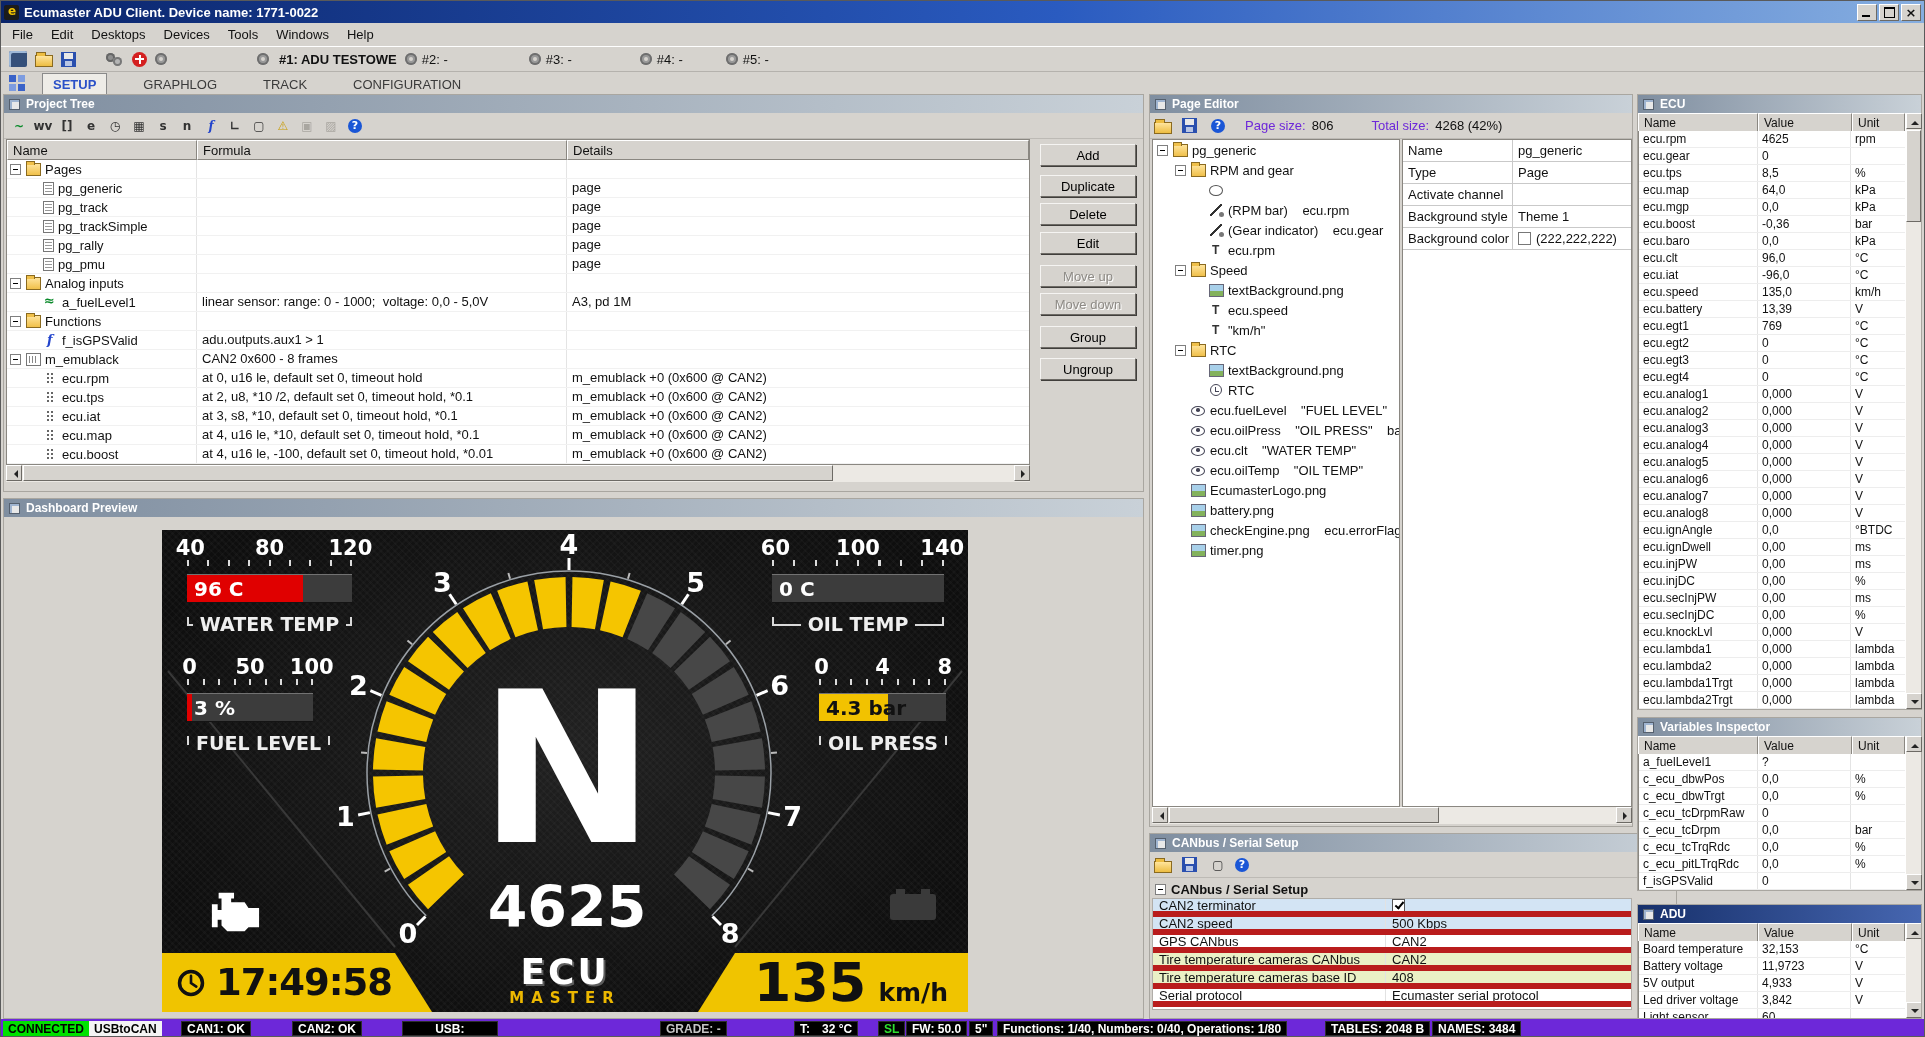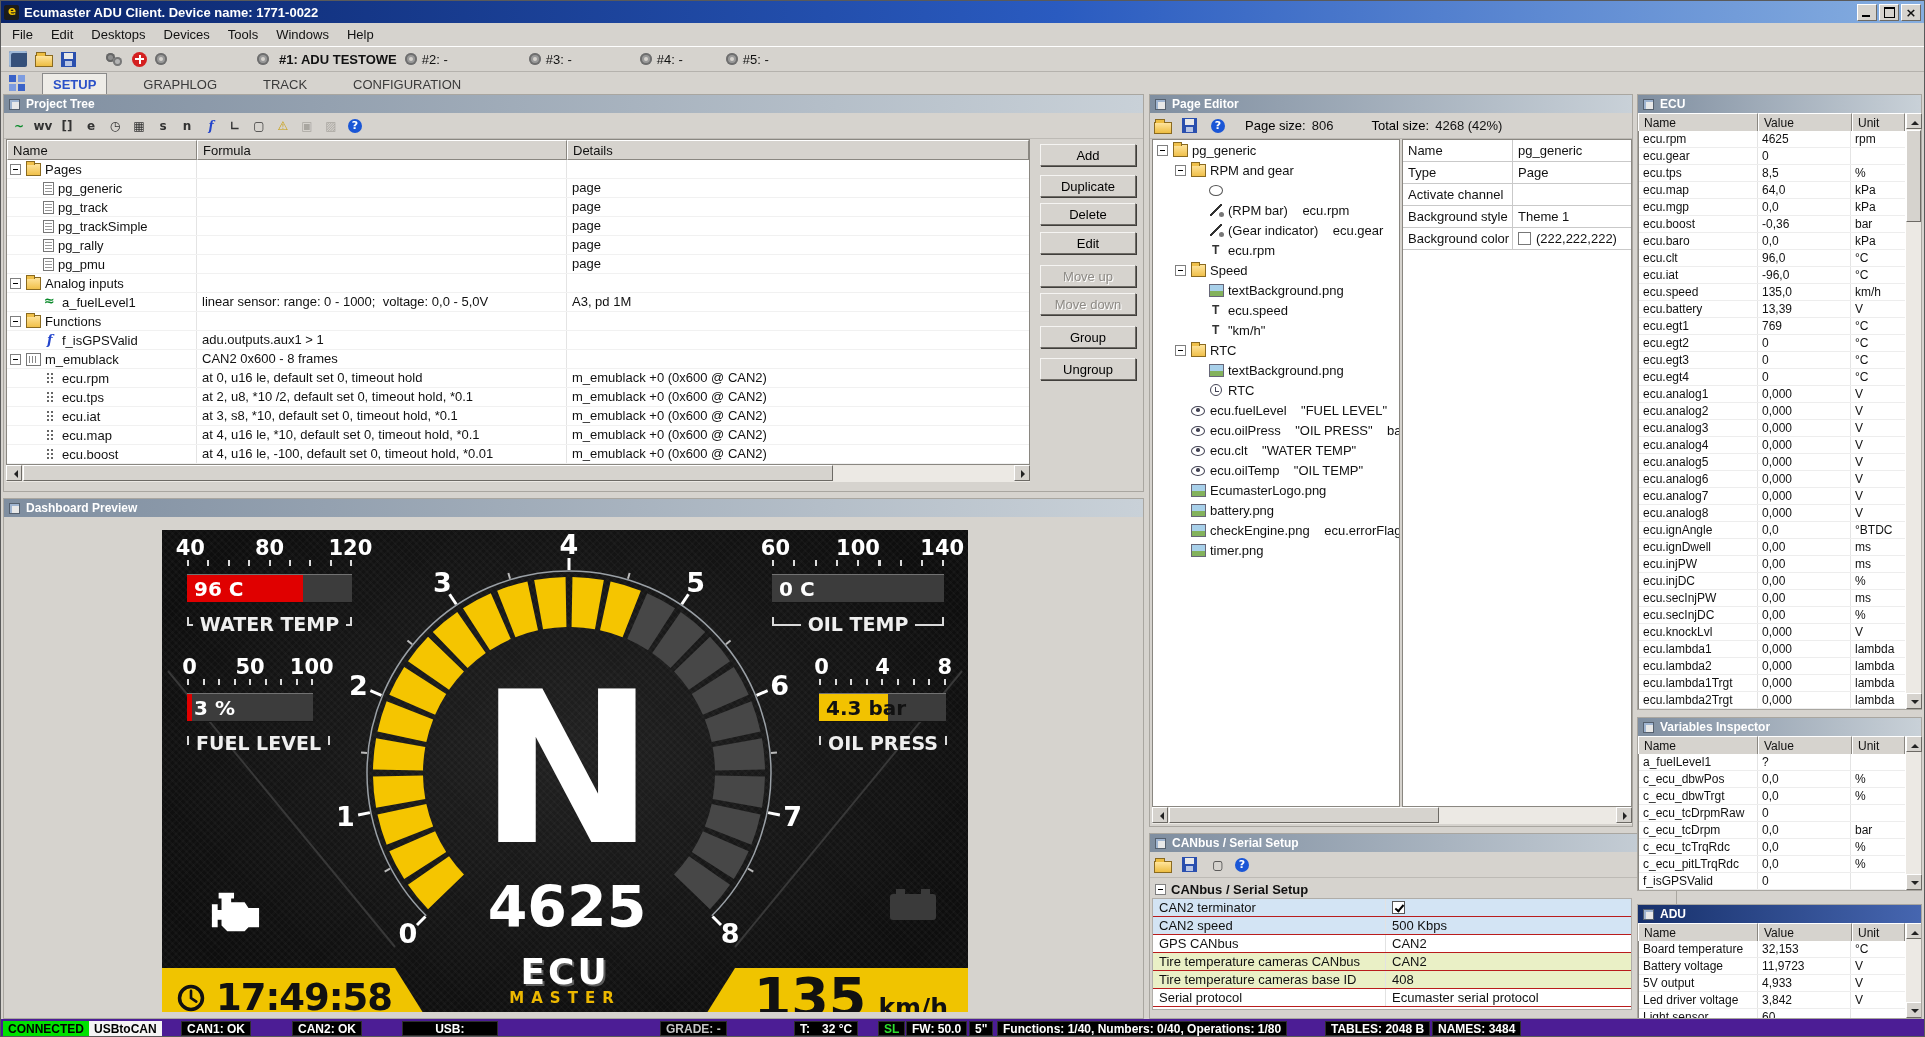"Page size:" .pe-sizes .lab { color: #000000 -> #6d28d9 }
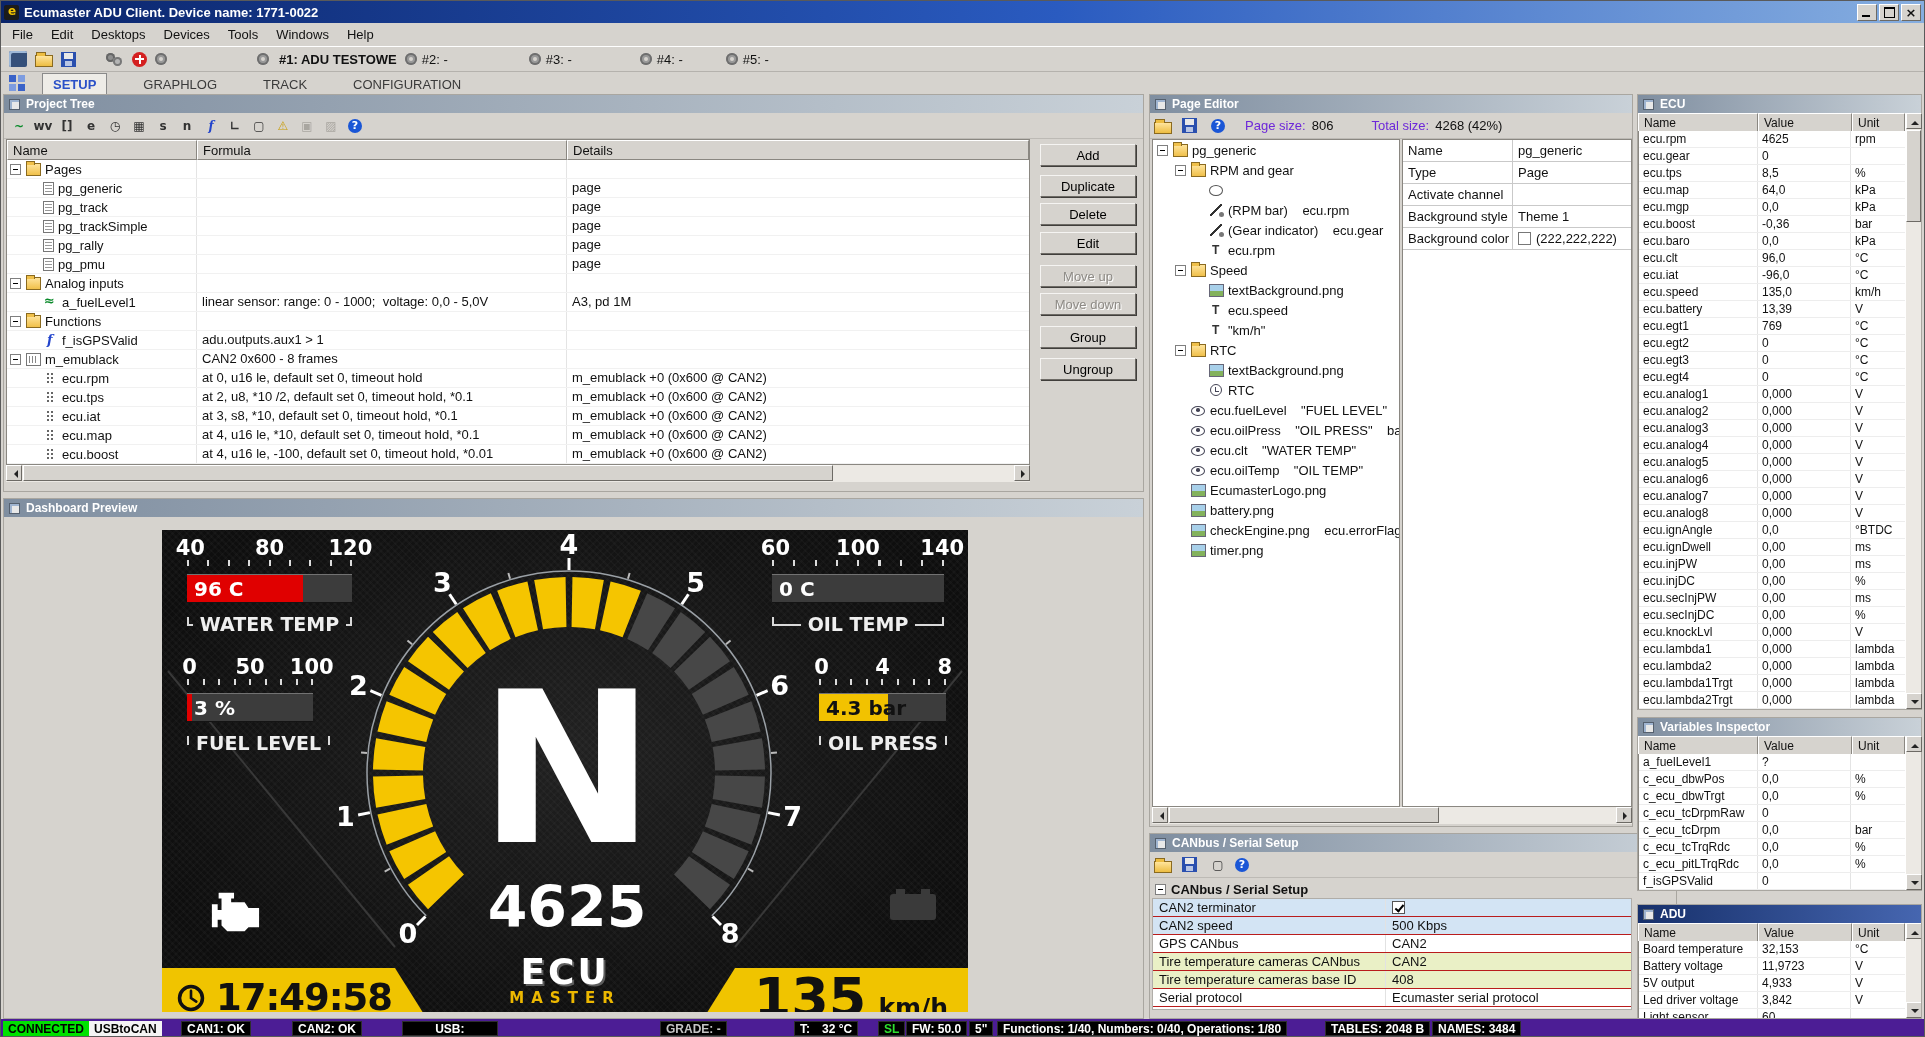"CAN2 terminator" .cb-row { border-bottom: 1px solid #b91c1c -> 6px solid #b91c1c }
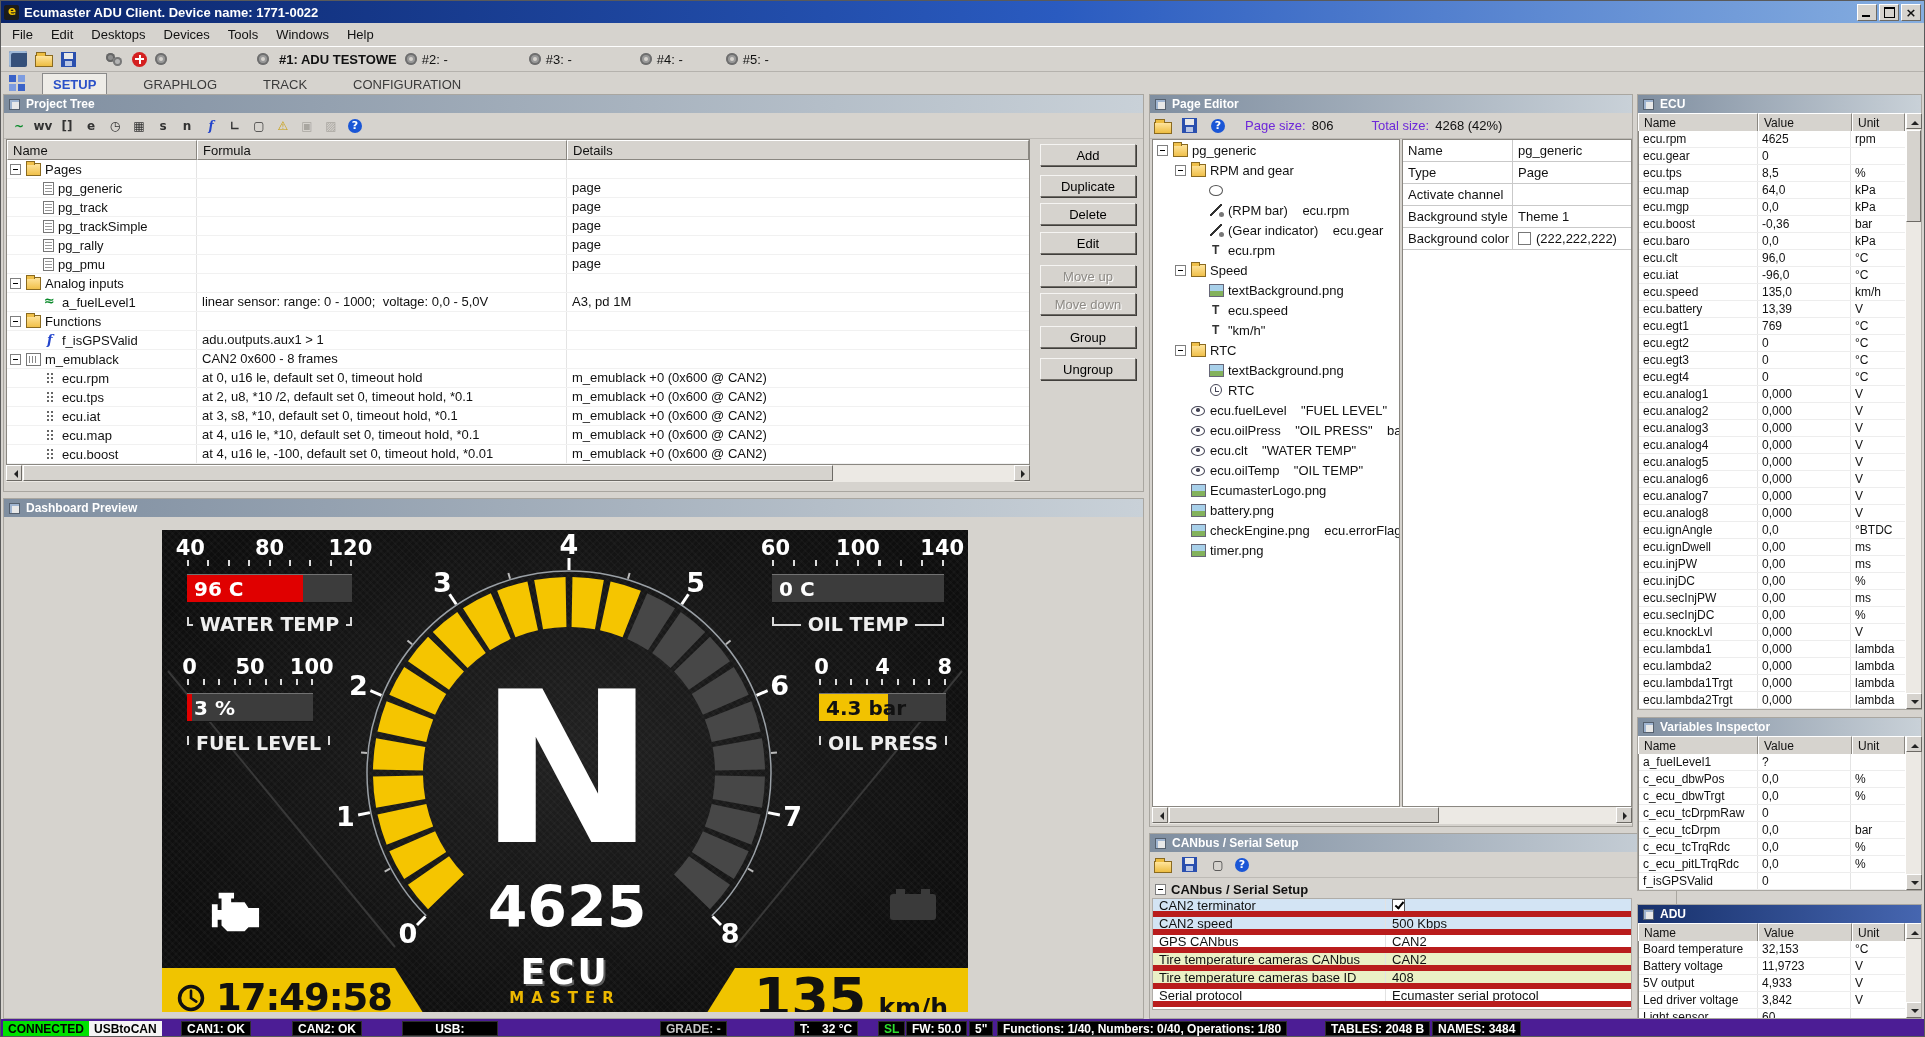"17:49:58" .trap { top: 438px -> 423px }
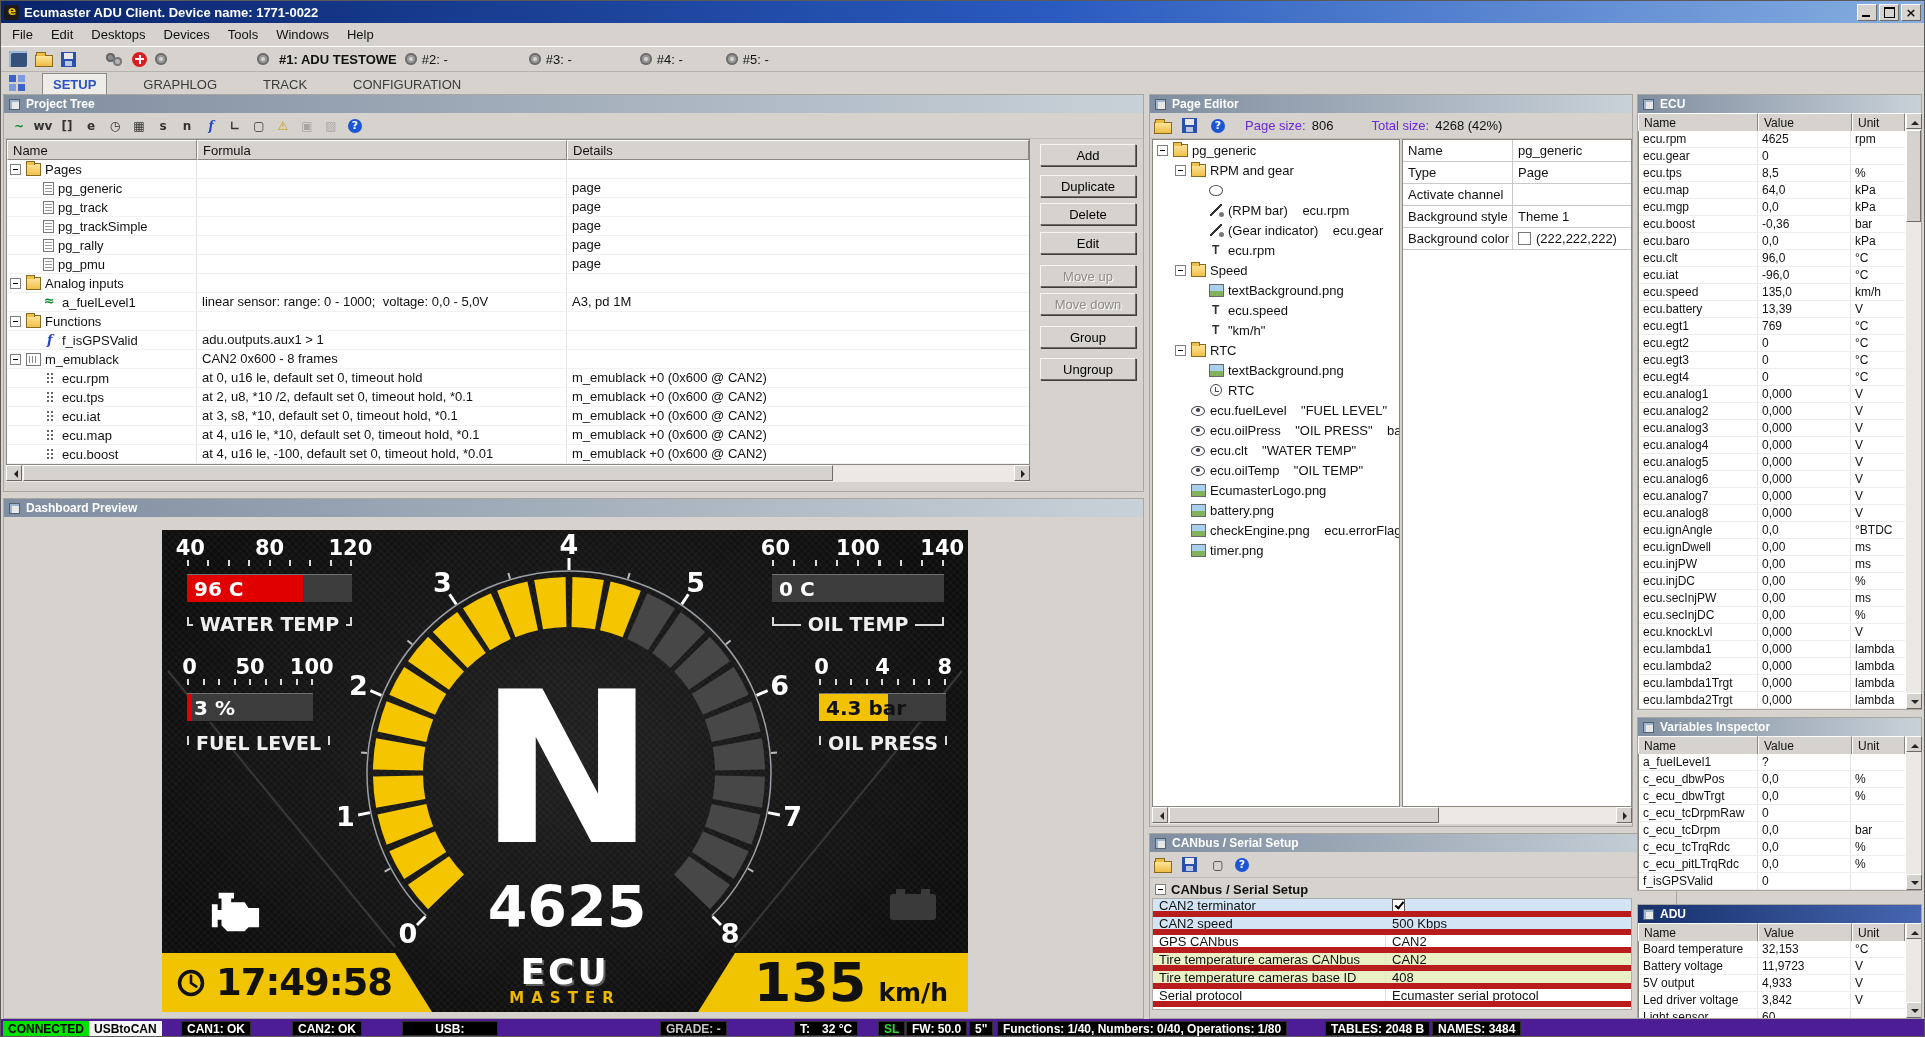"CONNECTED" .statusbar { background: #4c1d95 -> #6d28d9 }
